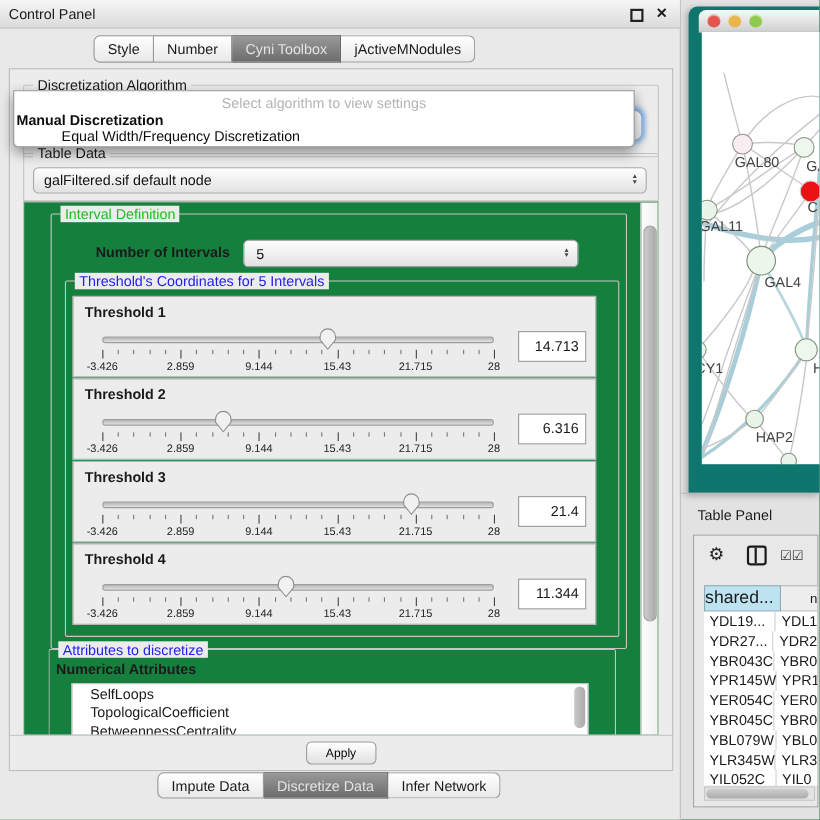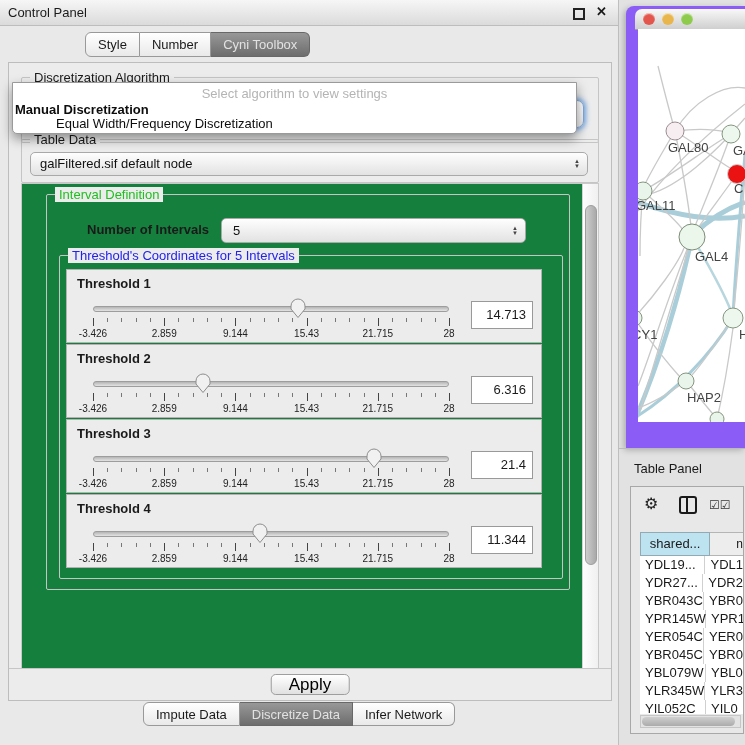"jActiveMNodules" div { html: none -> <div> <span>jActiveMNodules</span> </div> }
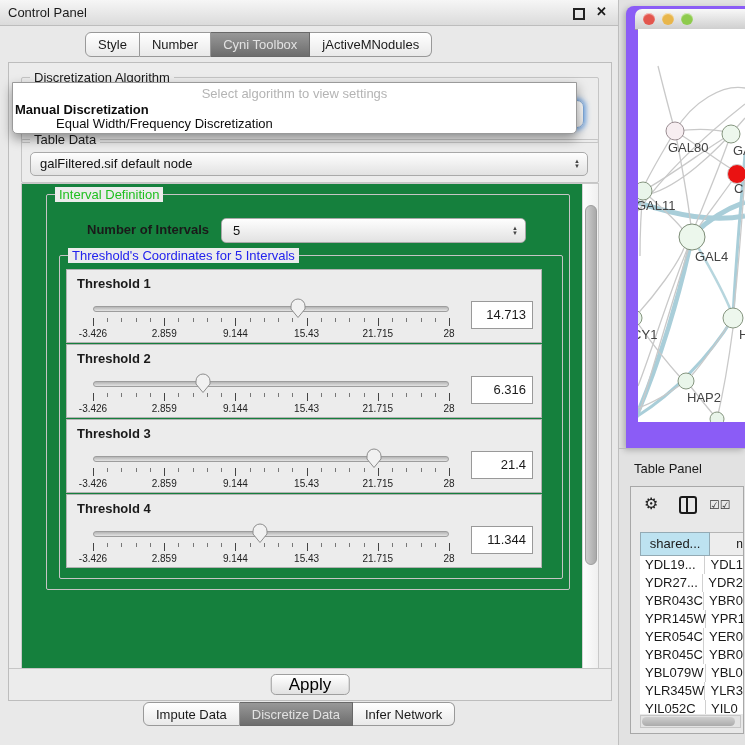"GAL80" #netwin { background: #8b5cf6 -> #0f766e }
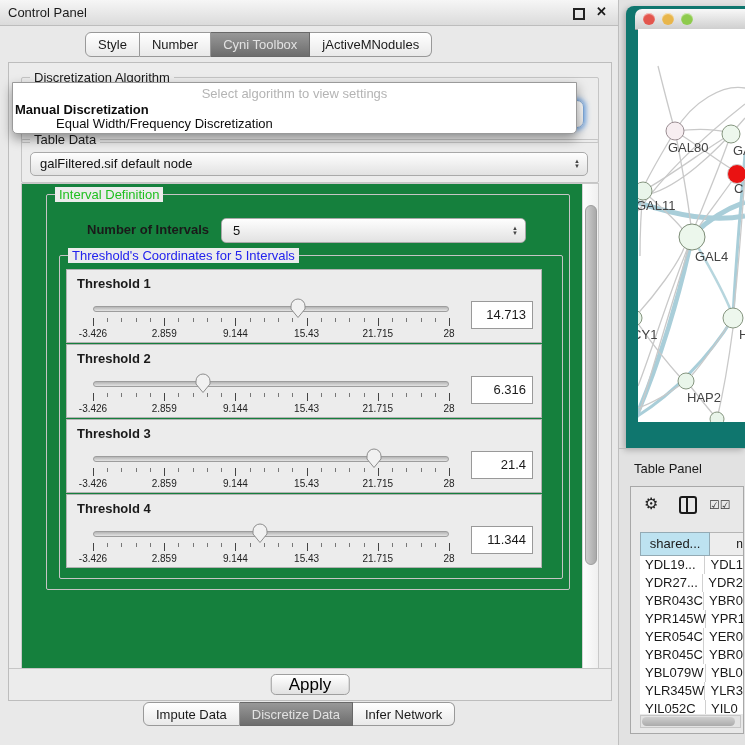"shared..." .th1 { font-size: 13px -> 16px; text-align: center -> none }
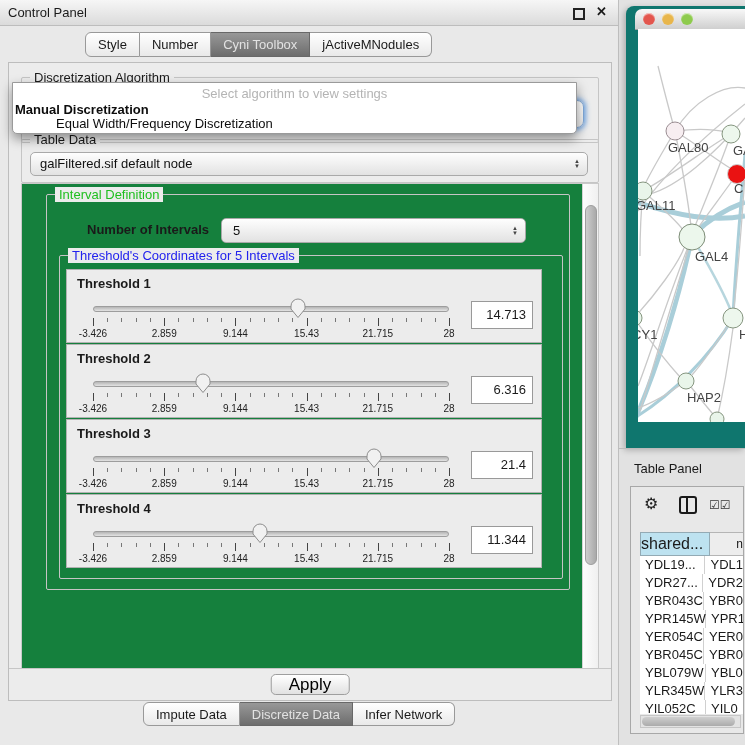"Attributes to discretize" div.a { html: none -> <div> <span>Attributes to discretize</span> <span>Numerical Attributes</span> <div> <div>SelfLoops</div> <div>TopologicalCoefficient</div> <div>BetweennessCentrality</div> <div></div> </div> </div> }
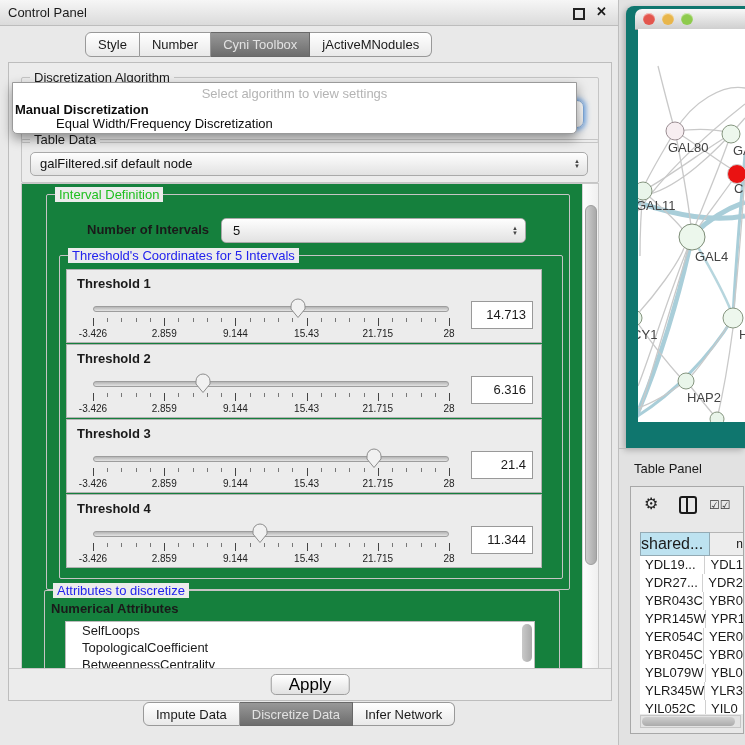"Apply" #applyBtn { font-size: 17px -> 11px }
